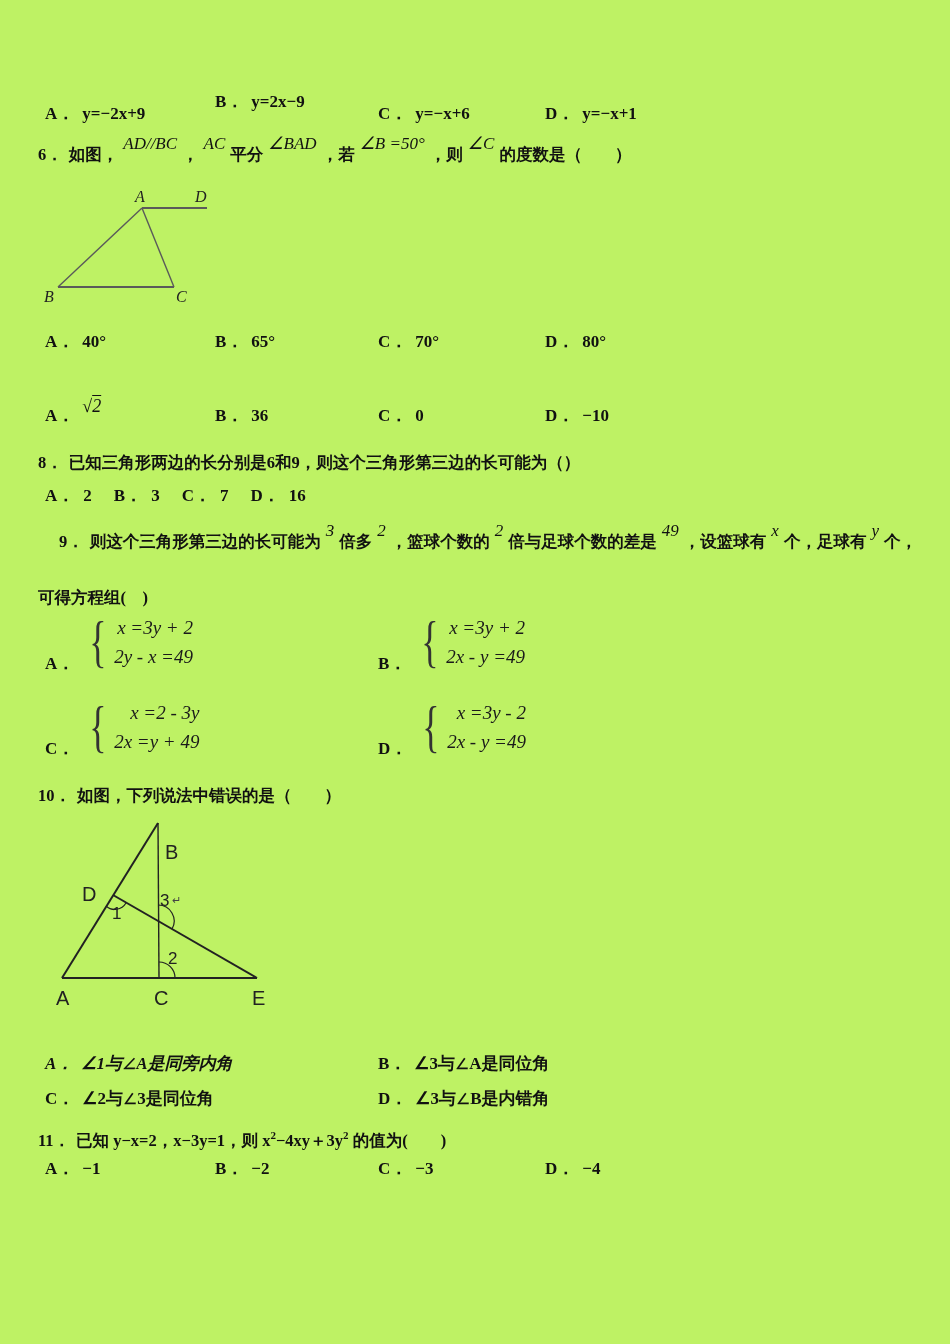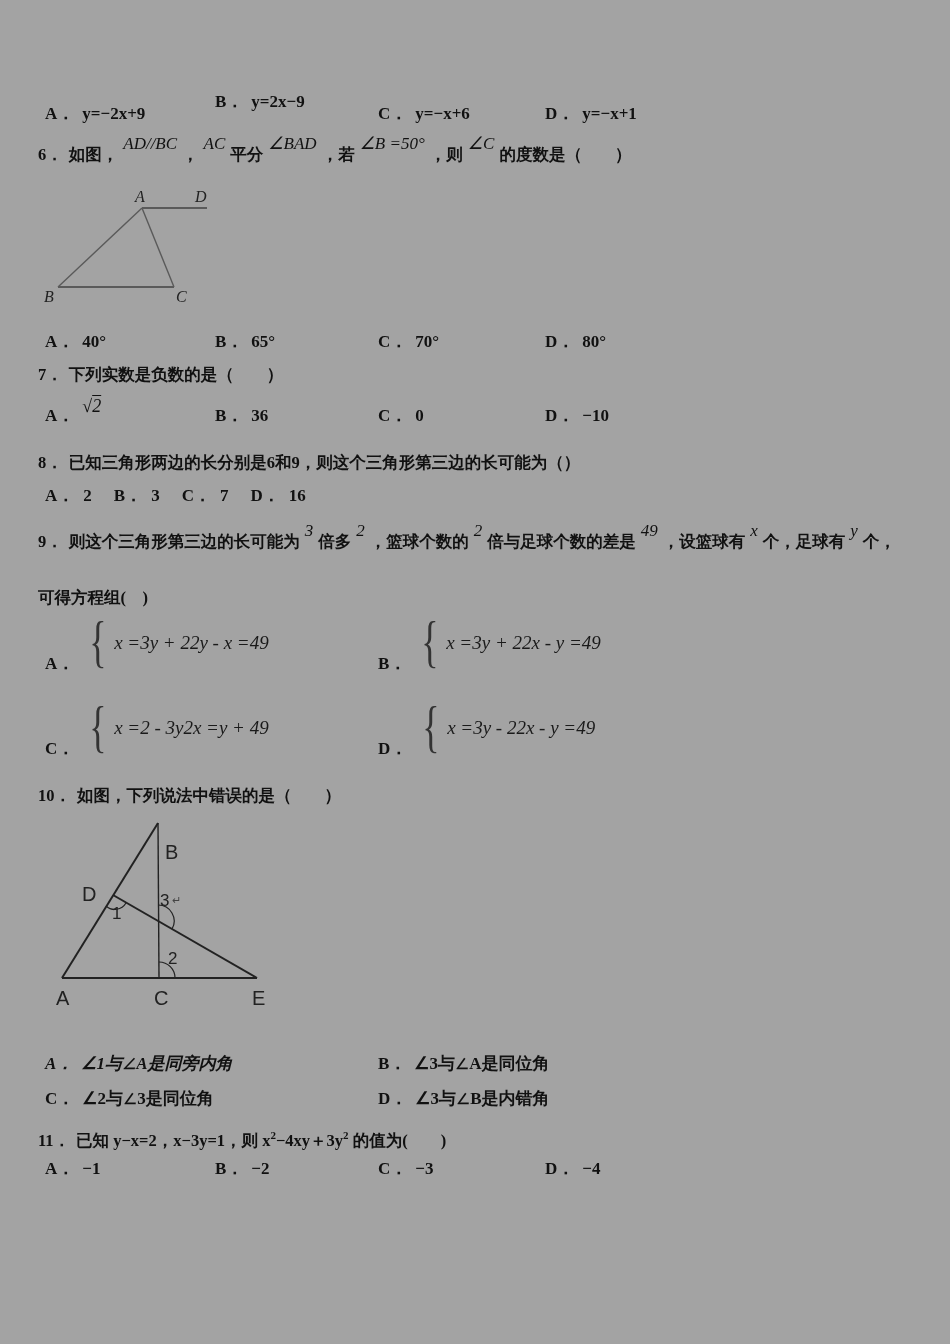"A． y=−2x+9" #page { background: #a3a3a3 -> #bef264 }
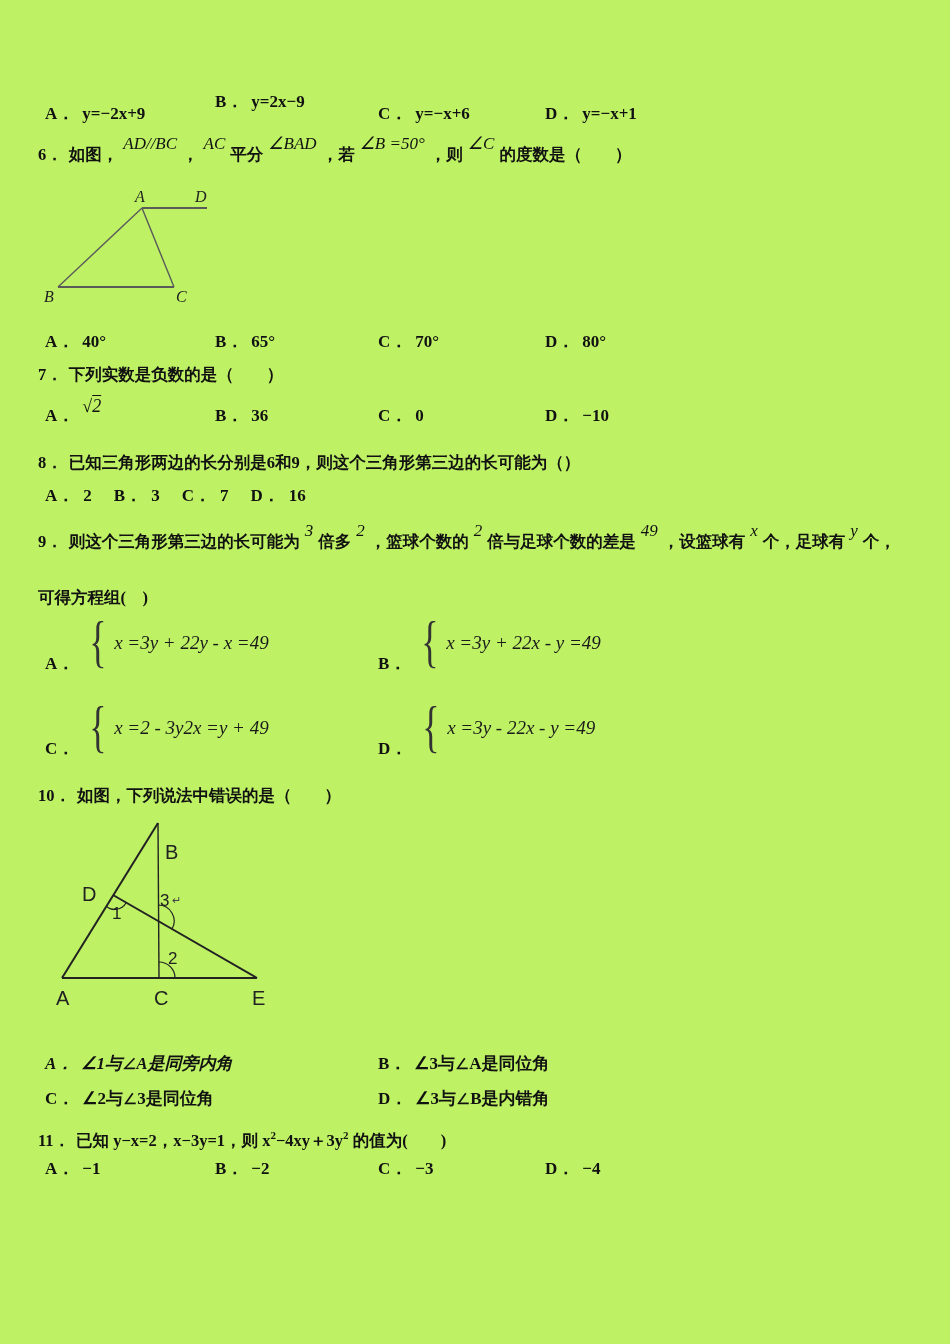"6． 如图，AD//BC，AC平分∠BAD，若∠B =50°，则∠C的度数是（" .qline { text-align: none -> center }
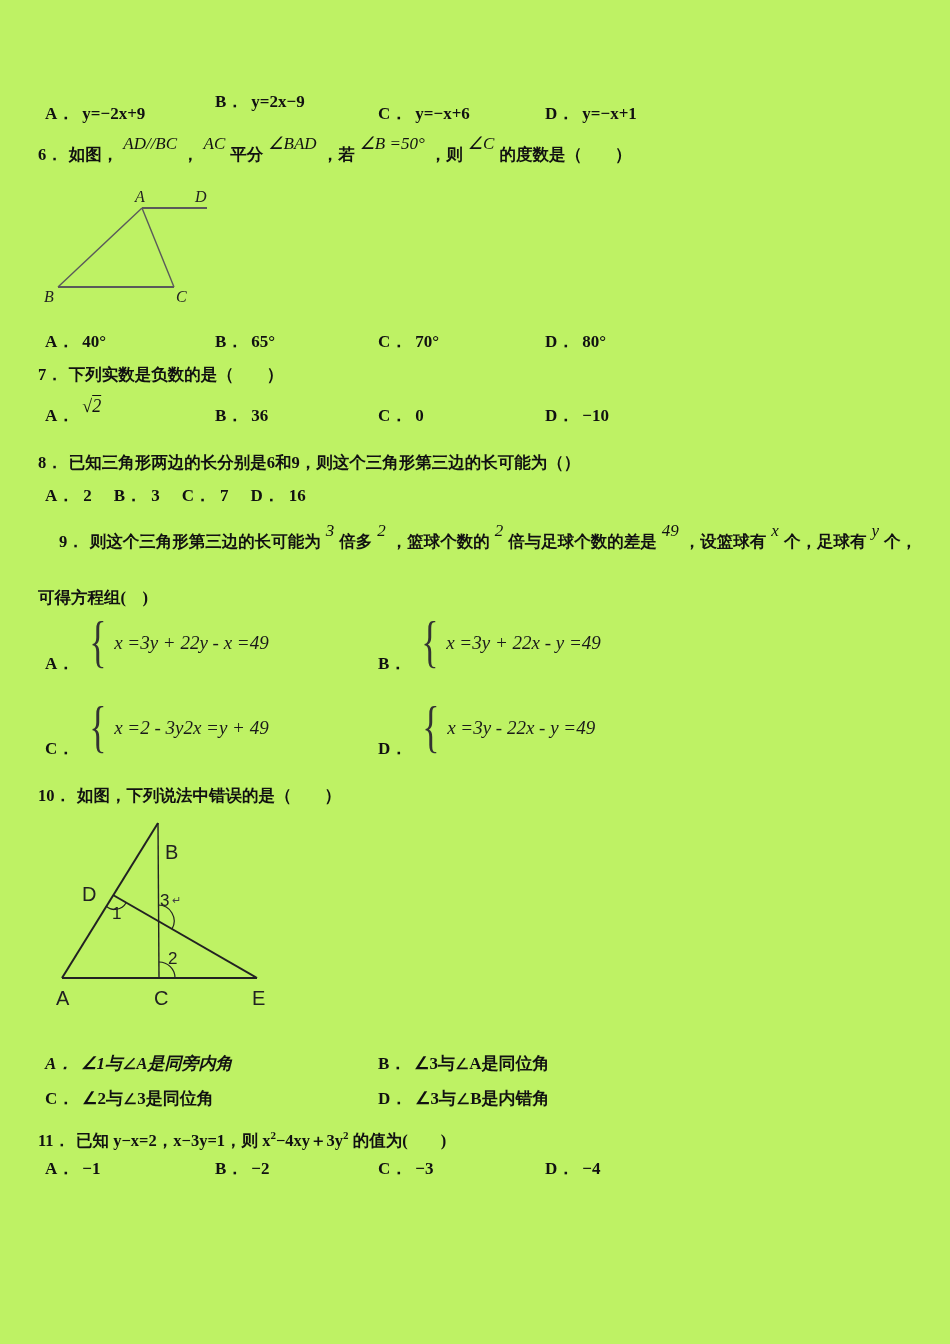"7． 下列实数是负数的是（ ）" div.abs { html: <div> <span>7．</span><span>下列实数是负数的是（ ）</span> </div> -> none }
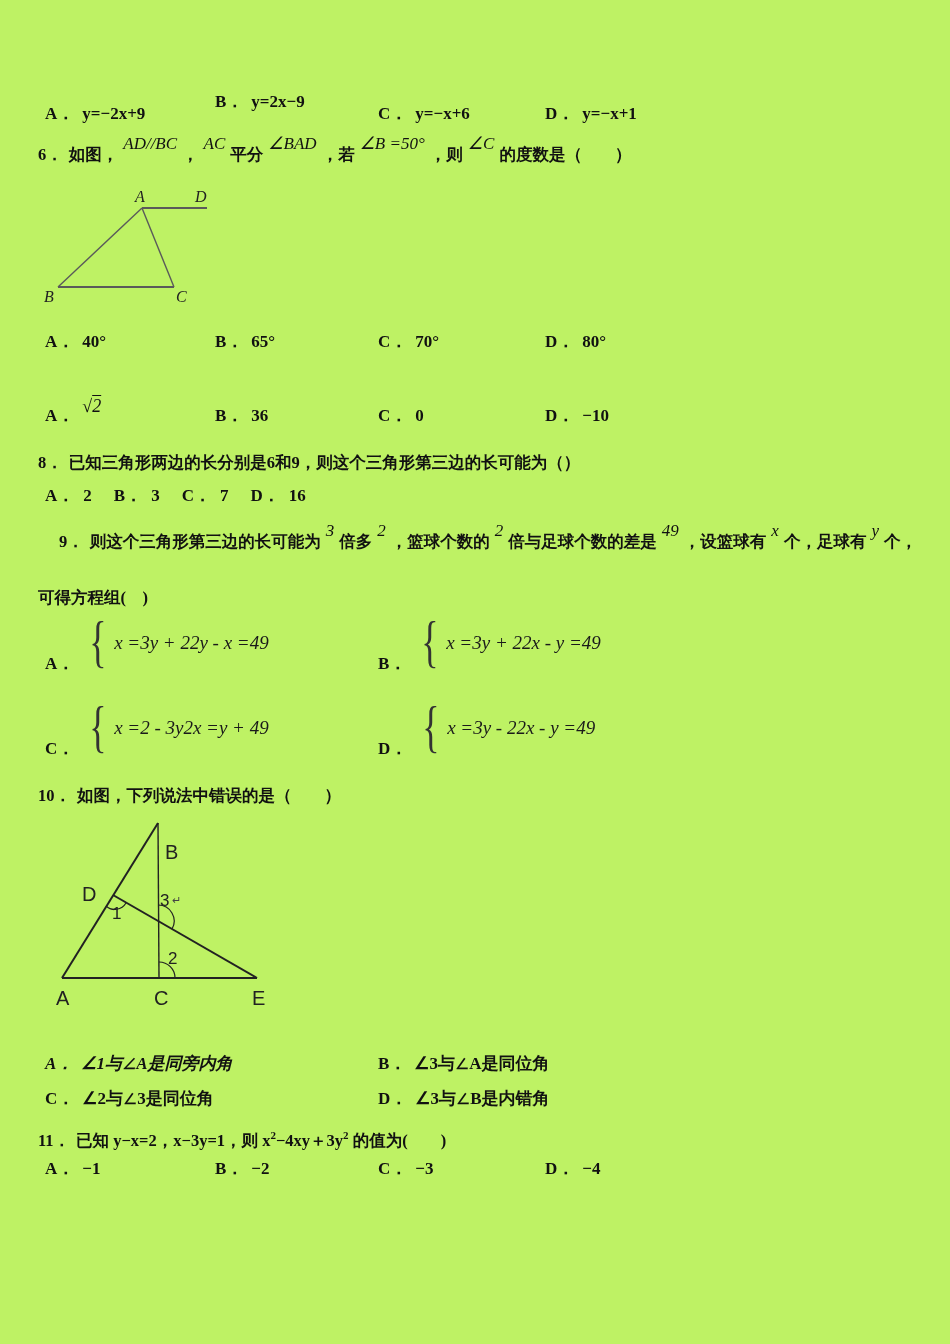"x =3y + 2" .eqs { align-items: none -> flex-end; flex-direction: row -> column }
